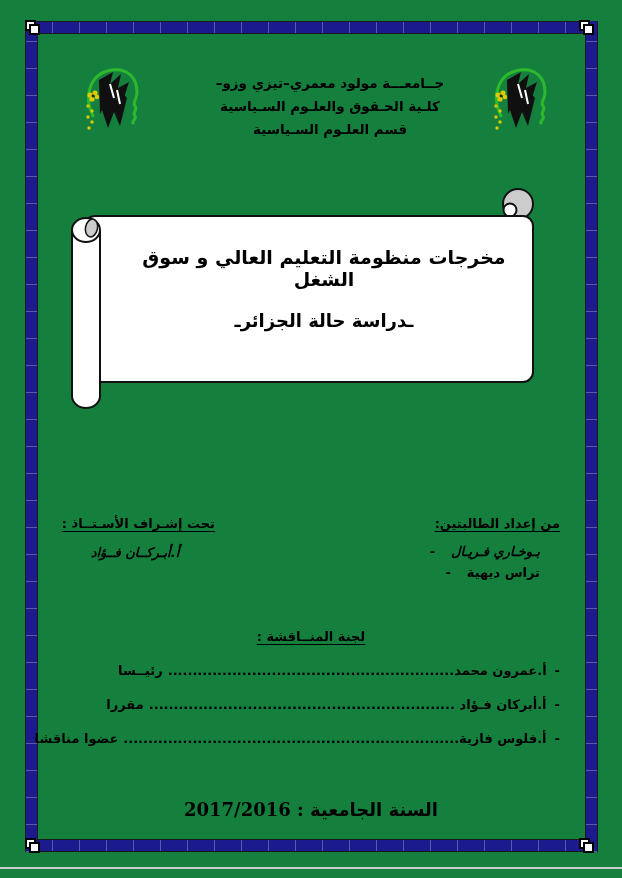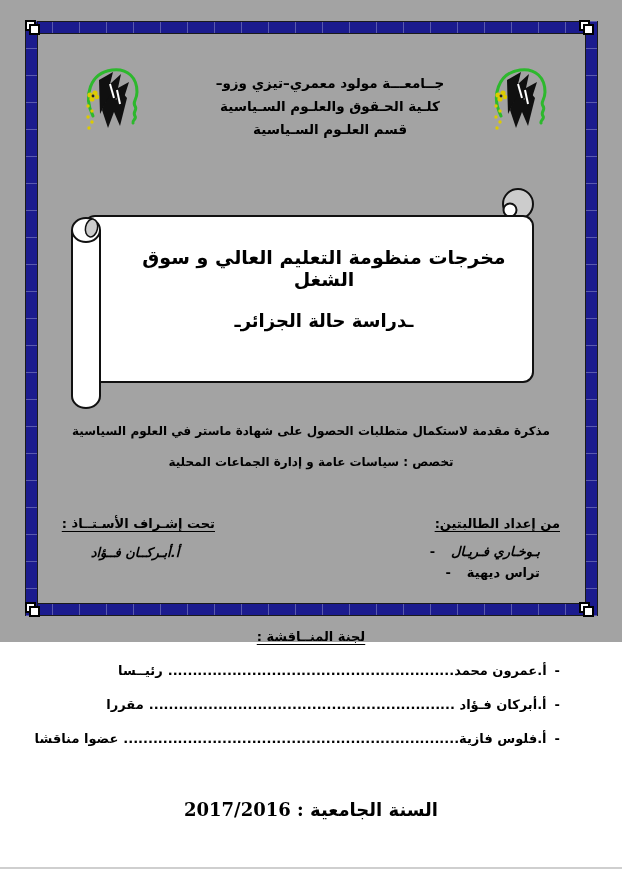"جــامعـــة مولود معمري–تيزي وزو–" .page { background: #a3a3a3 -> #15803d; height: 642px -> 878px }
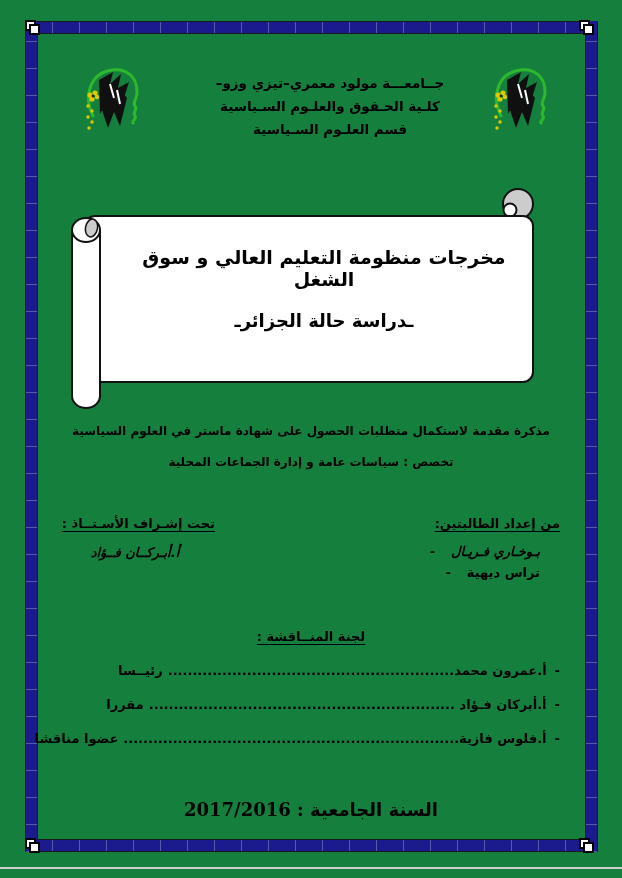"مذكرة مقدمة لاستكمال متطلبات الحصول" div.desc { html: <div> <div>مذكرة مقدمة لاستكمال متطلبات الحصول على شهادة ماستر في العلوم السياسية</div> <div>تخصص : سياسات عامة و إدارة الجماعات المحلية</div> </div> -> none }
